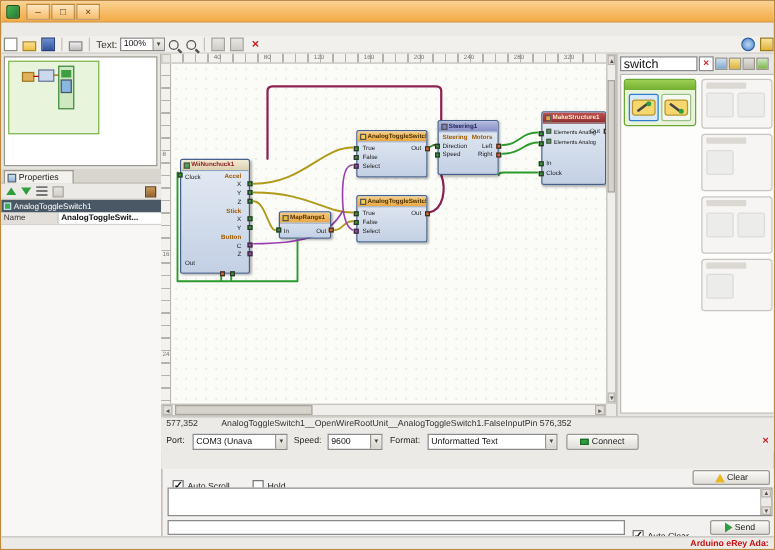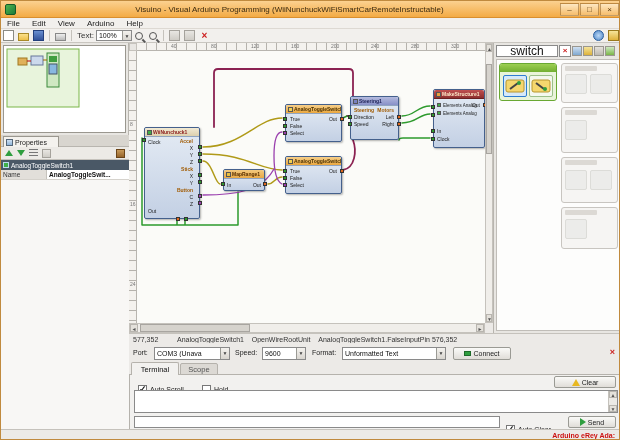"Visuino - Visual Arduino Programming" div.title { html: <div>Visuino - Visual Arduino Programming (WiiNunchuckWiFiSmartCarRemoteInstructable)</div> -> none }
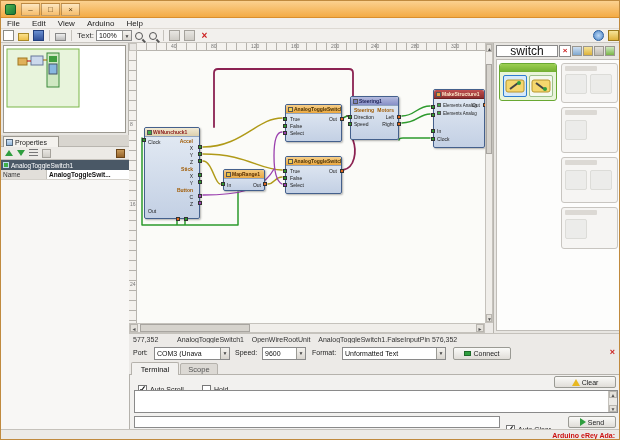"File" div.menubar { html: <div> <span>File</span> <span>Edit</span> <span>View</span> <span>Arduino</span> <span>Help</span> </div> -> none }
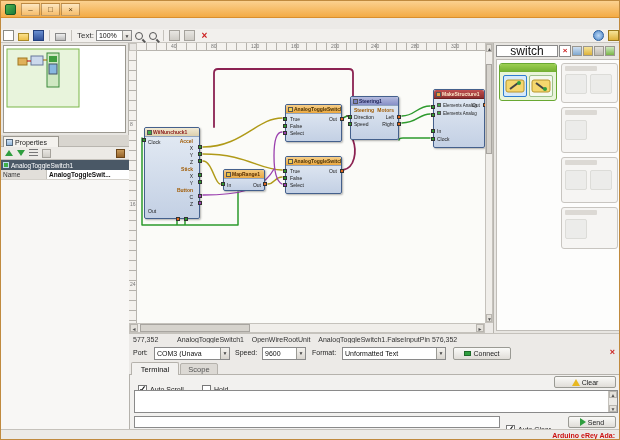"switch" .searchbox { font-size: 12px -> 10px; text-align: center -> none }
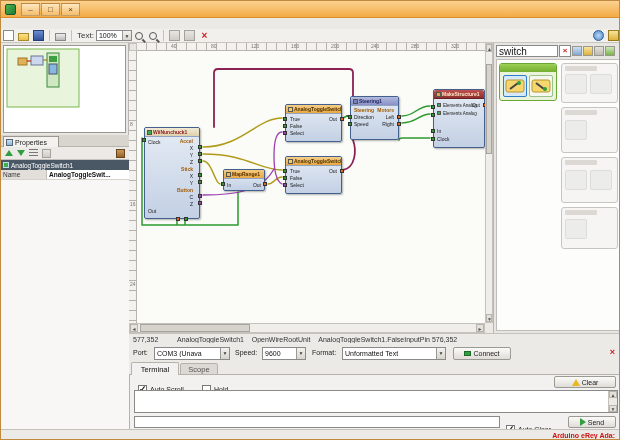"Terminal" div.tabsrow { html: <div> <div>Terminal</div> <div>Scope</div> </div> -> none }
